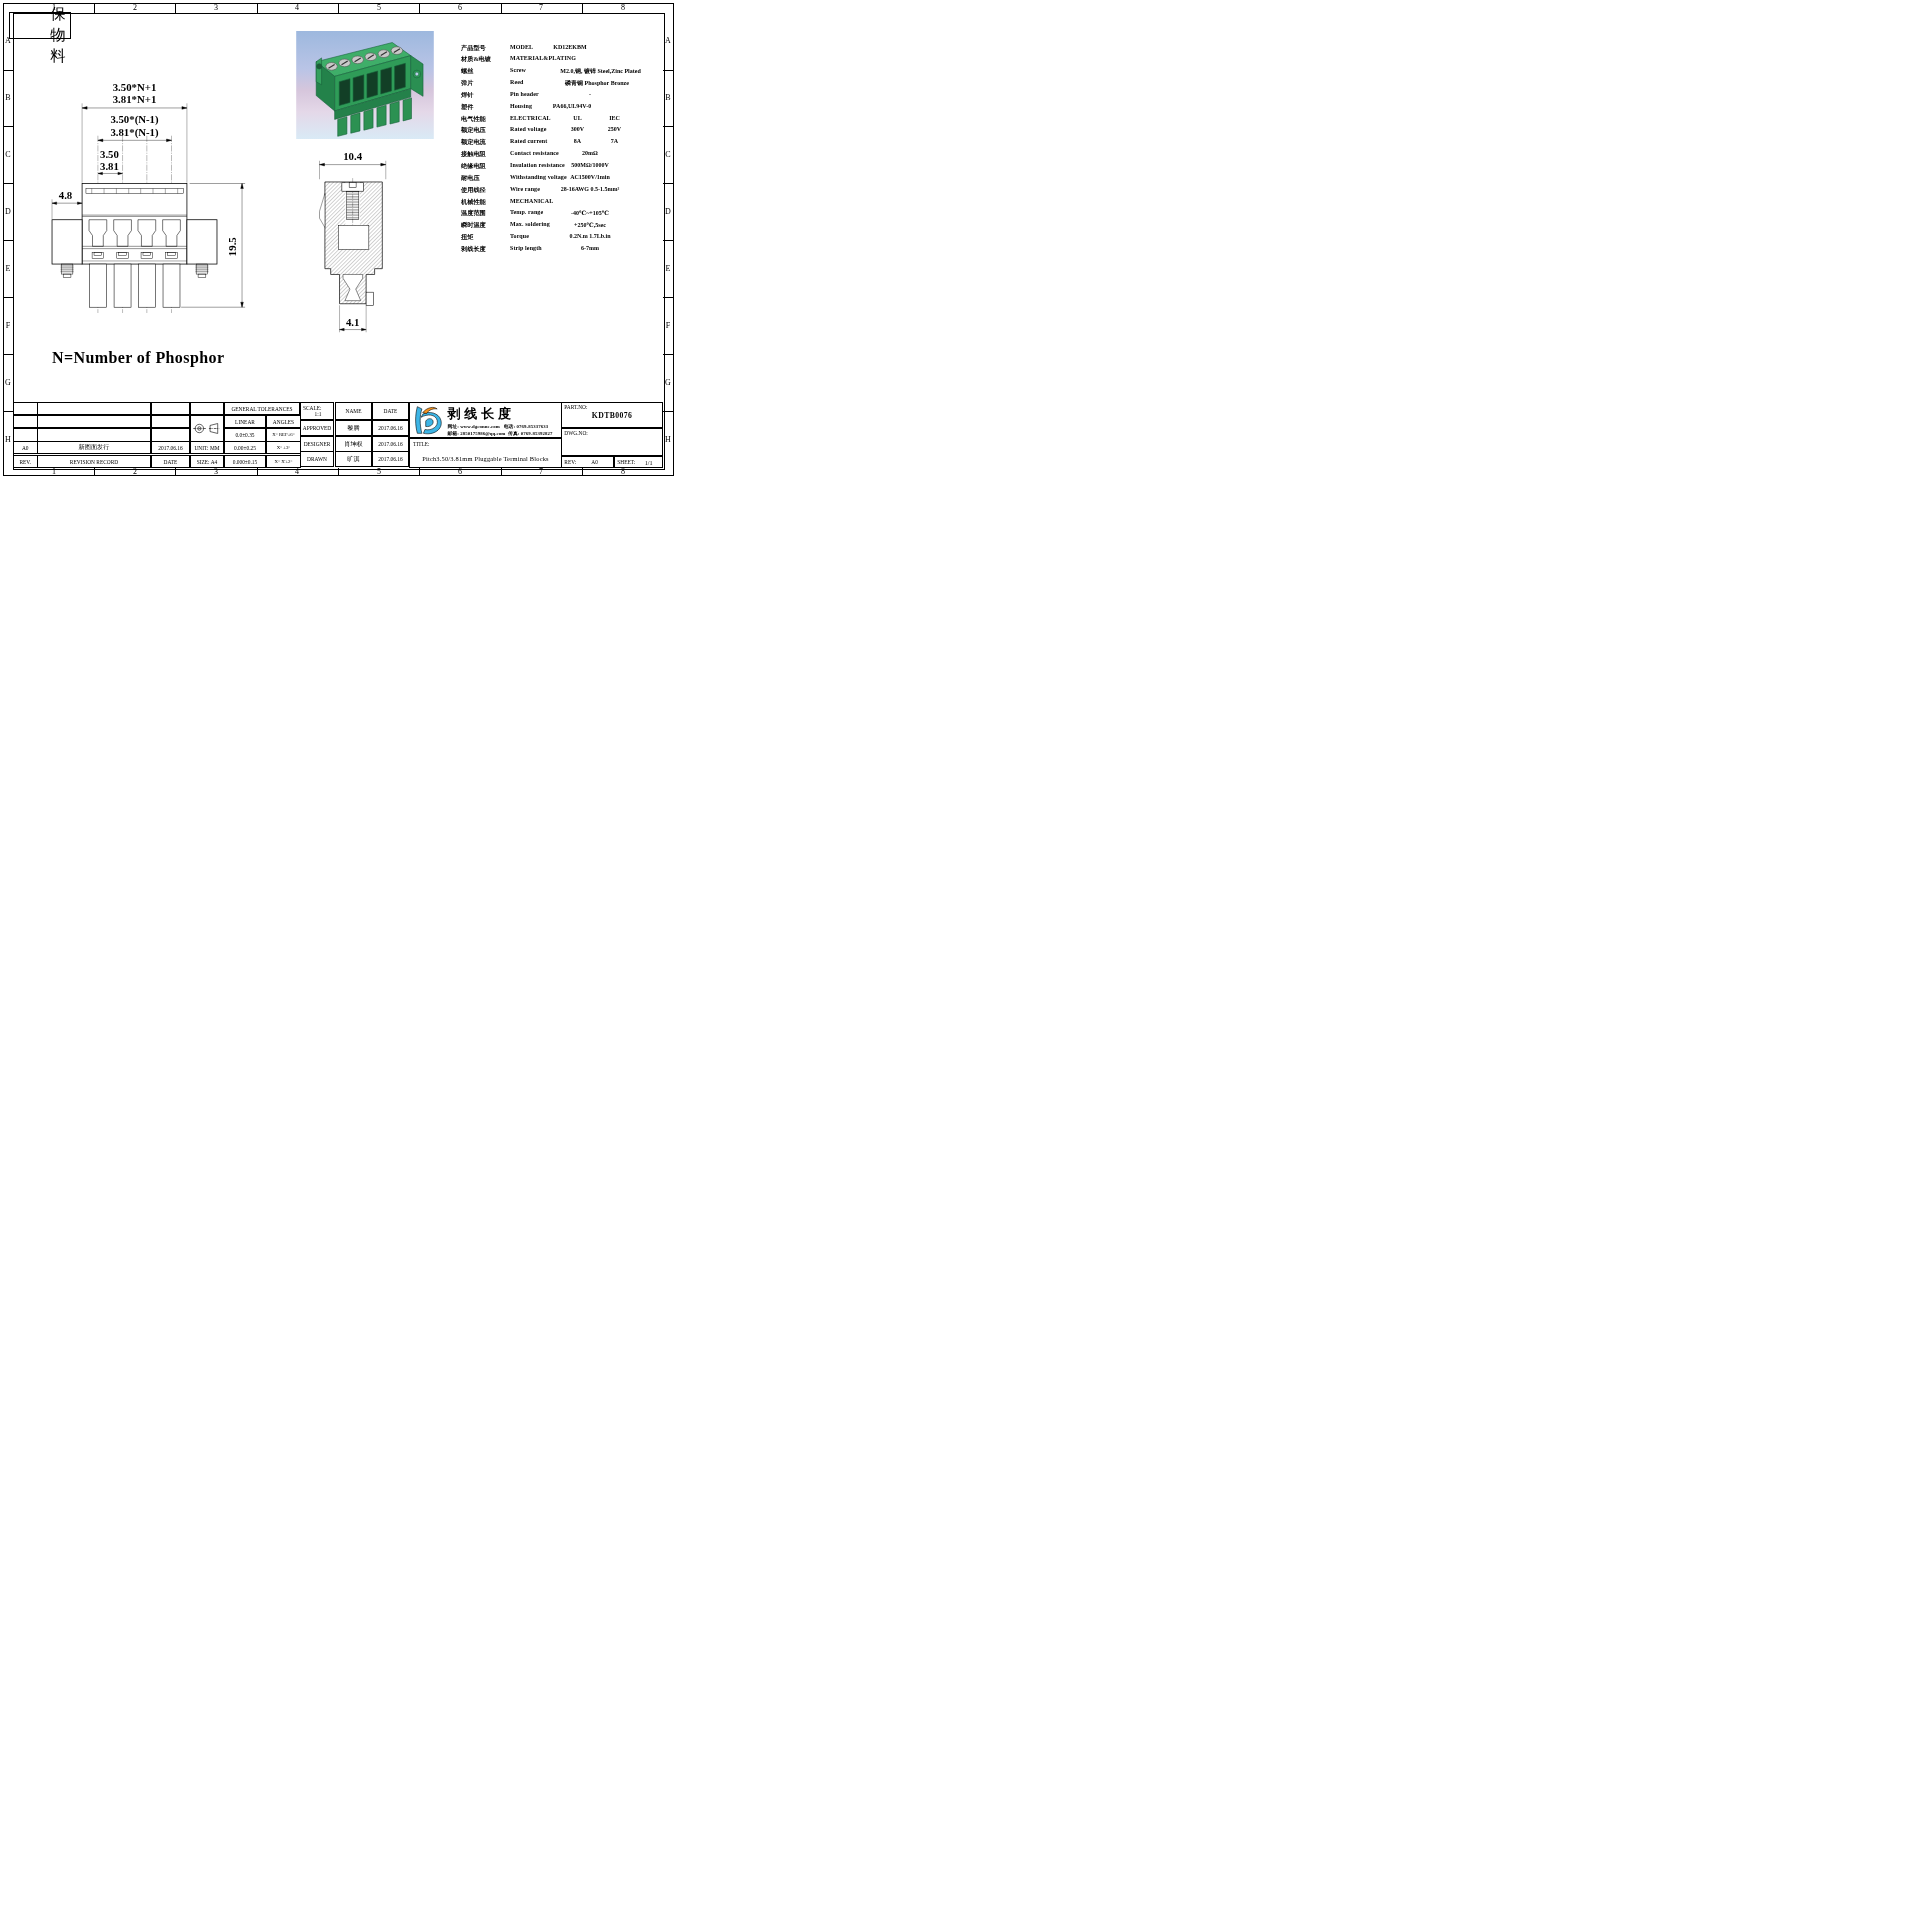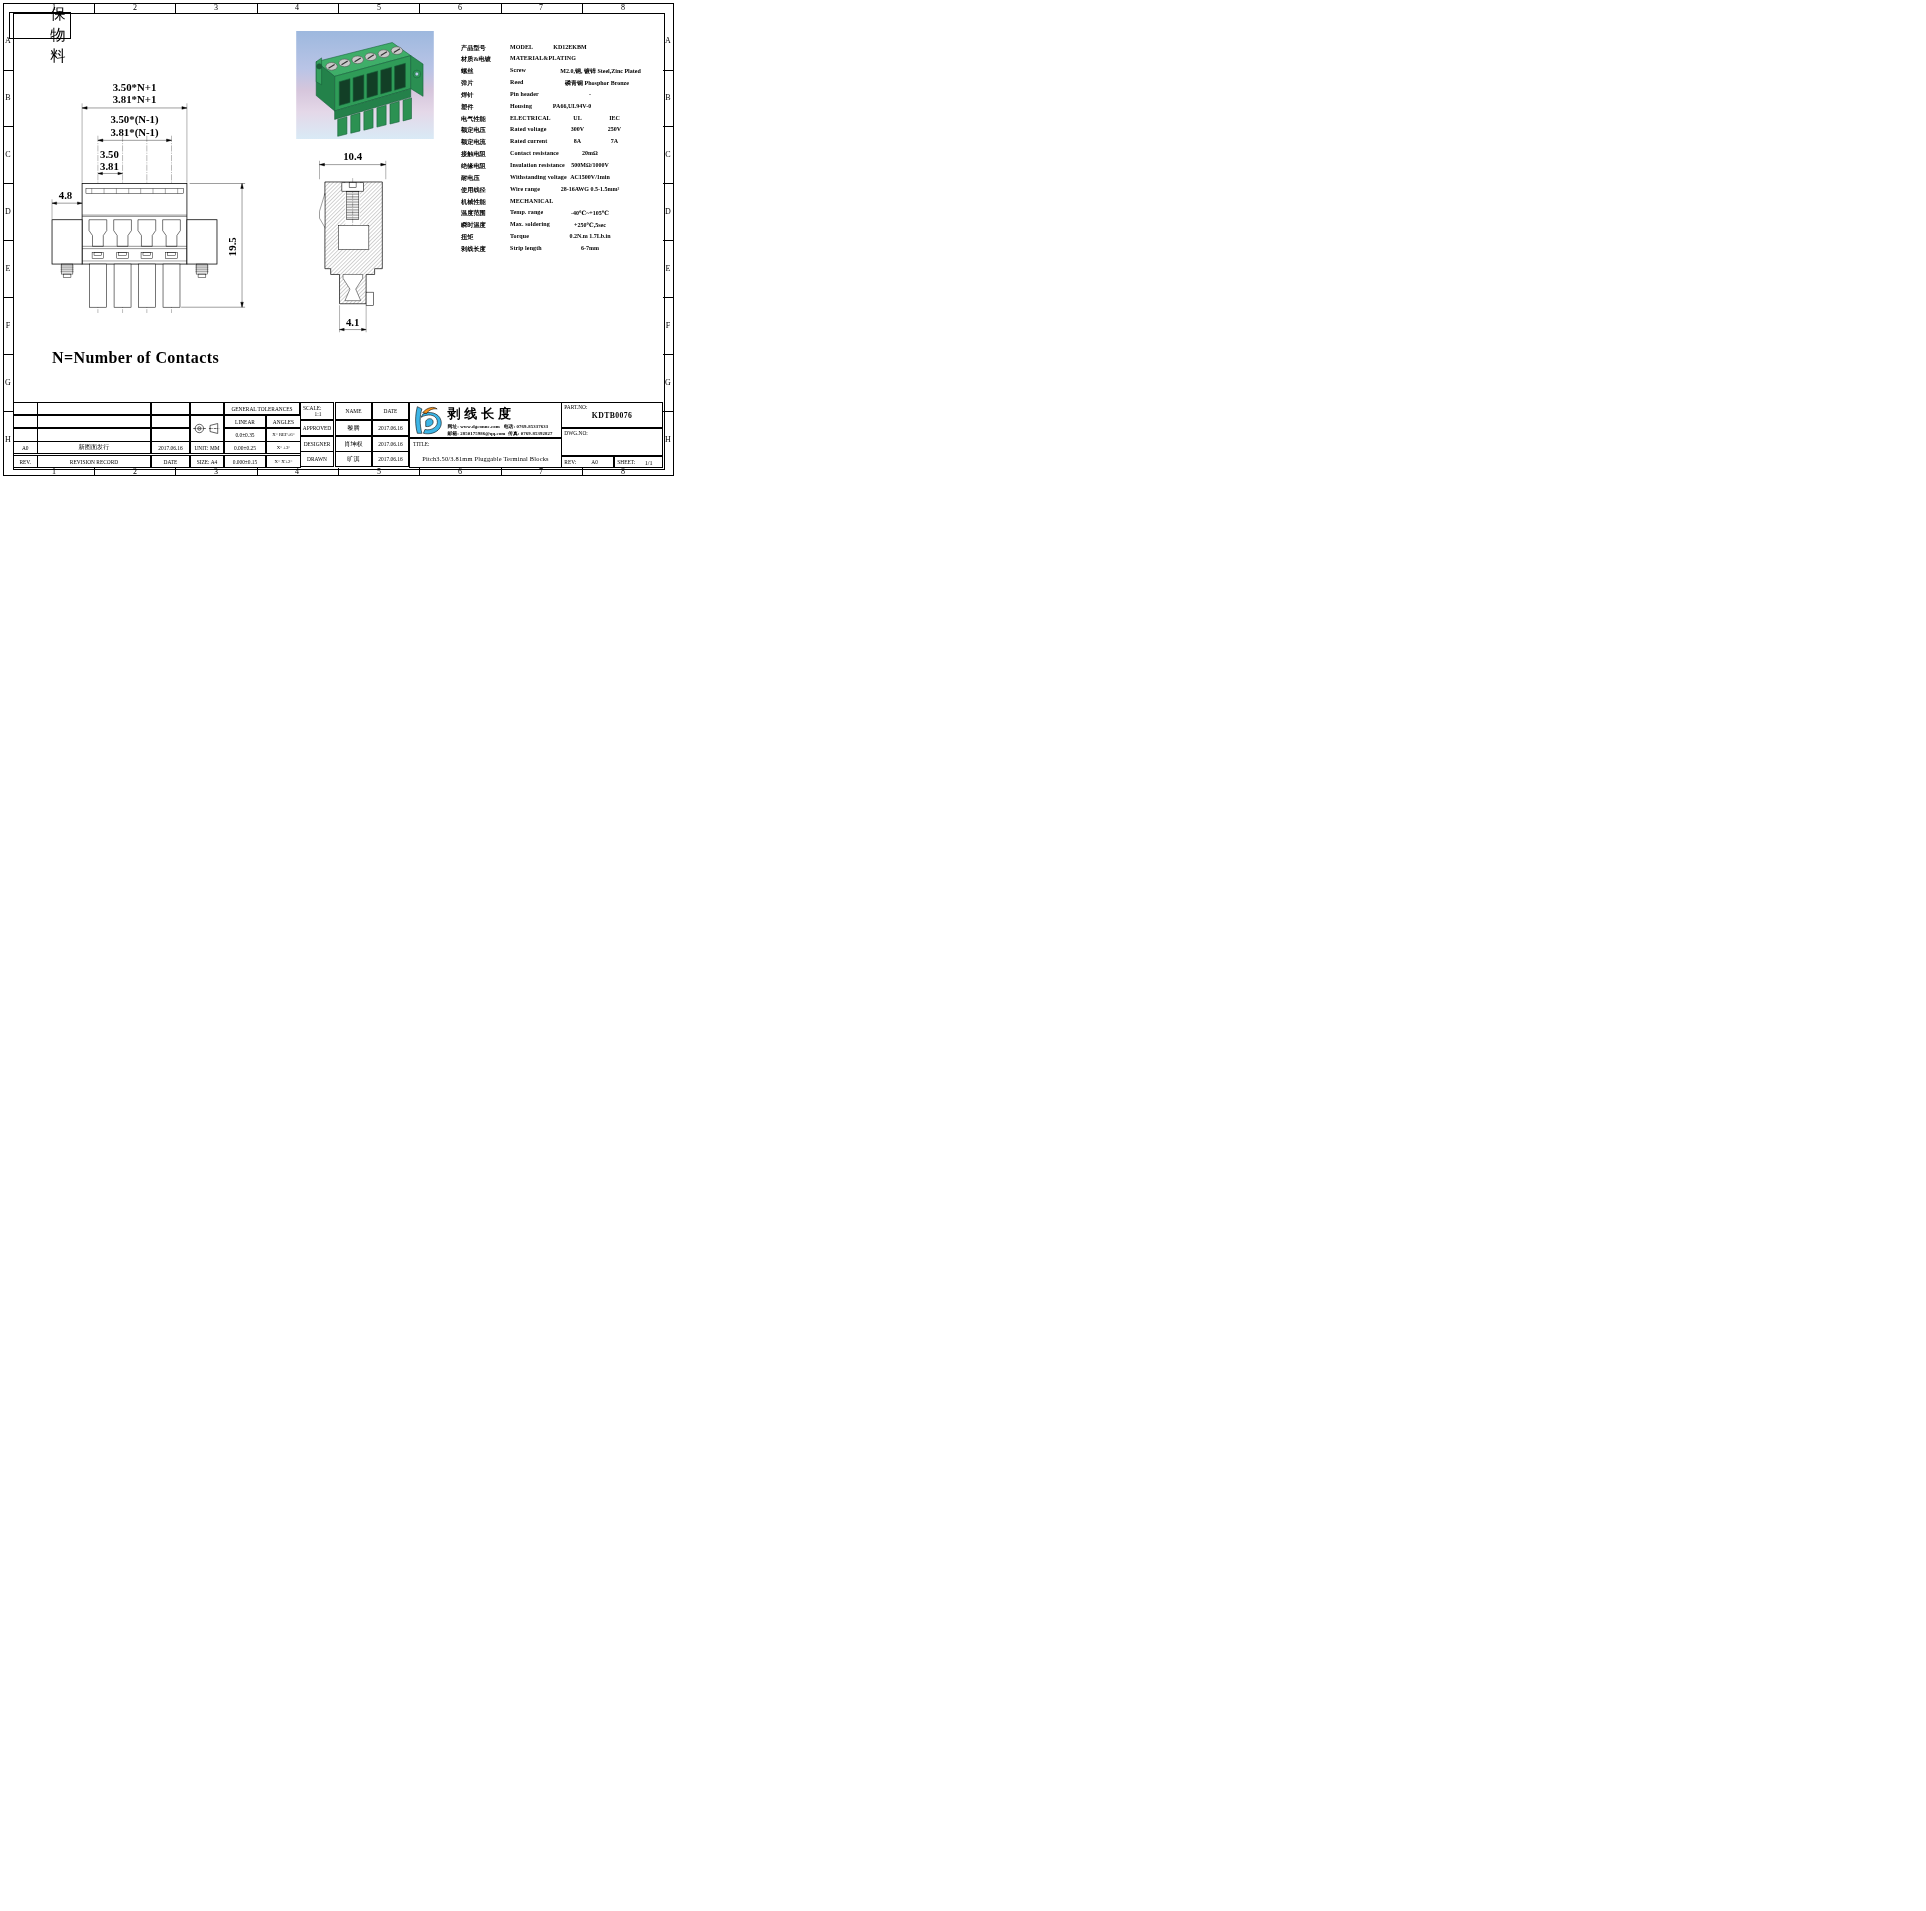"N=Number of Contacts" div.abs { text: Contacts -> Phosphor }
